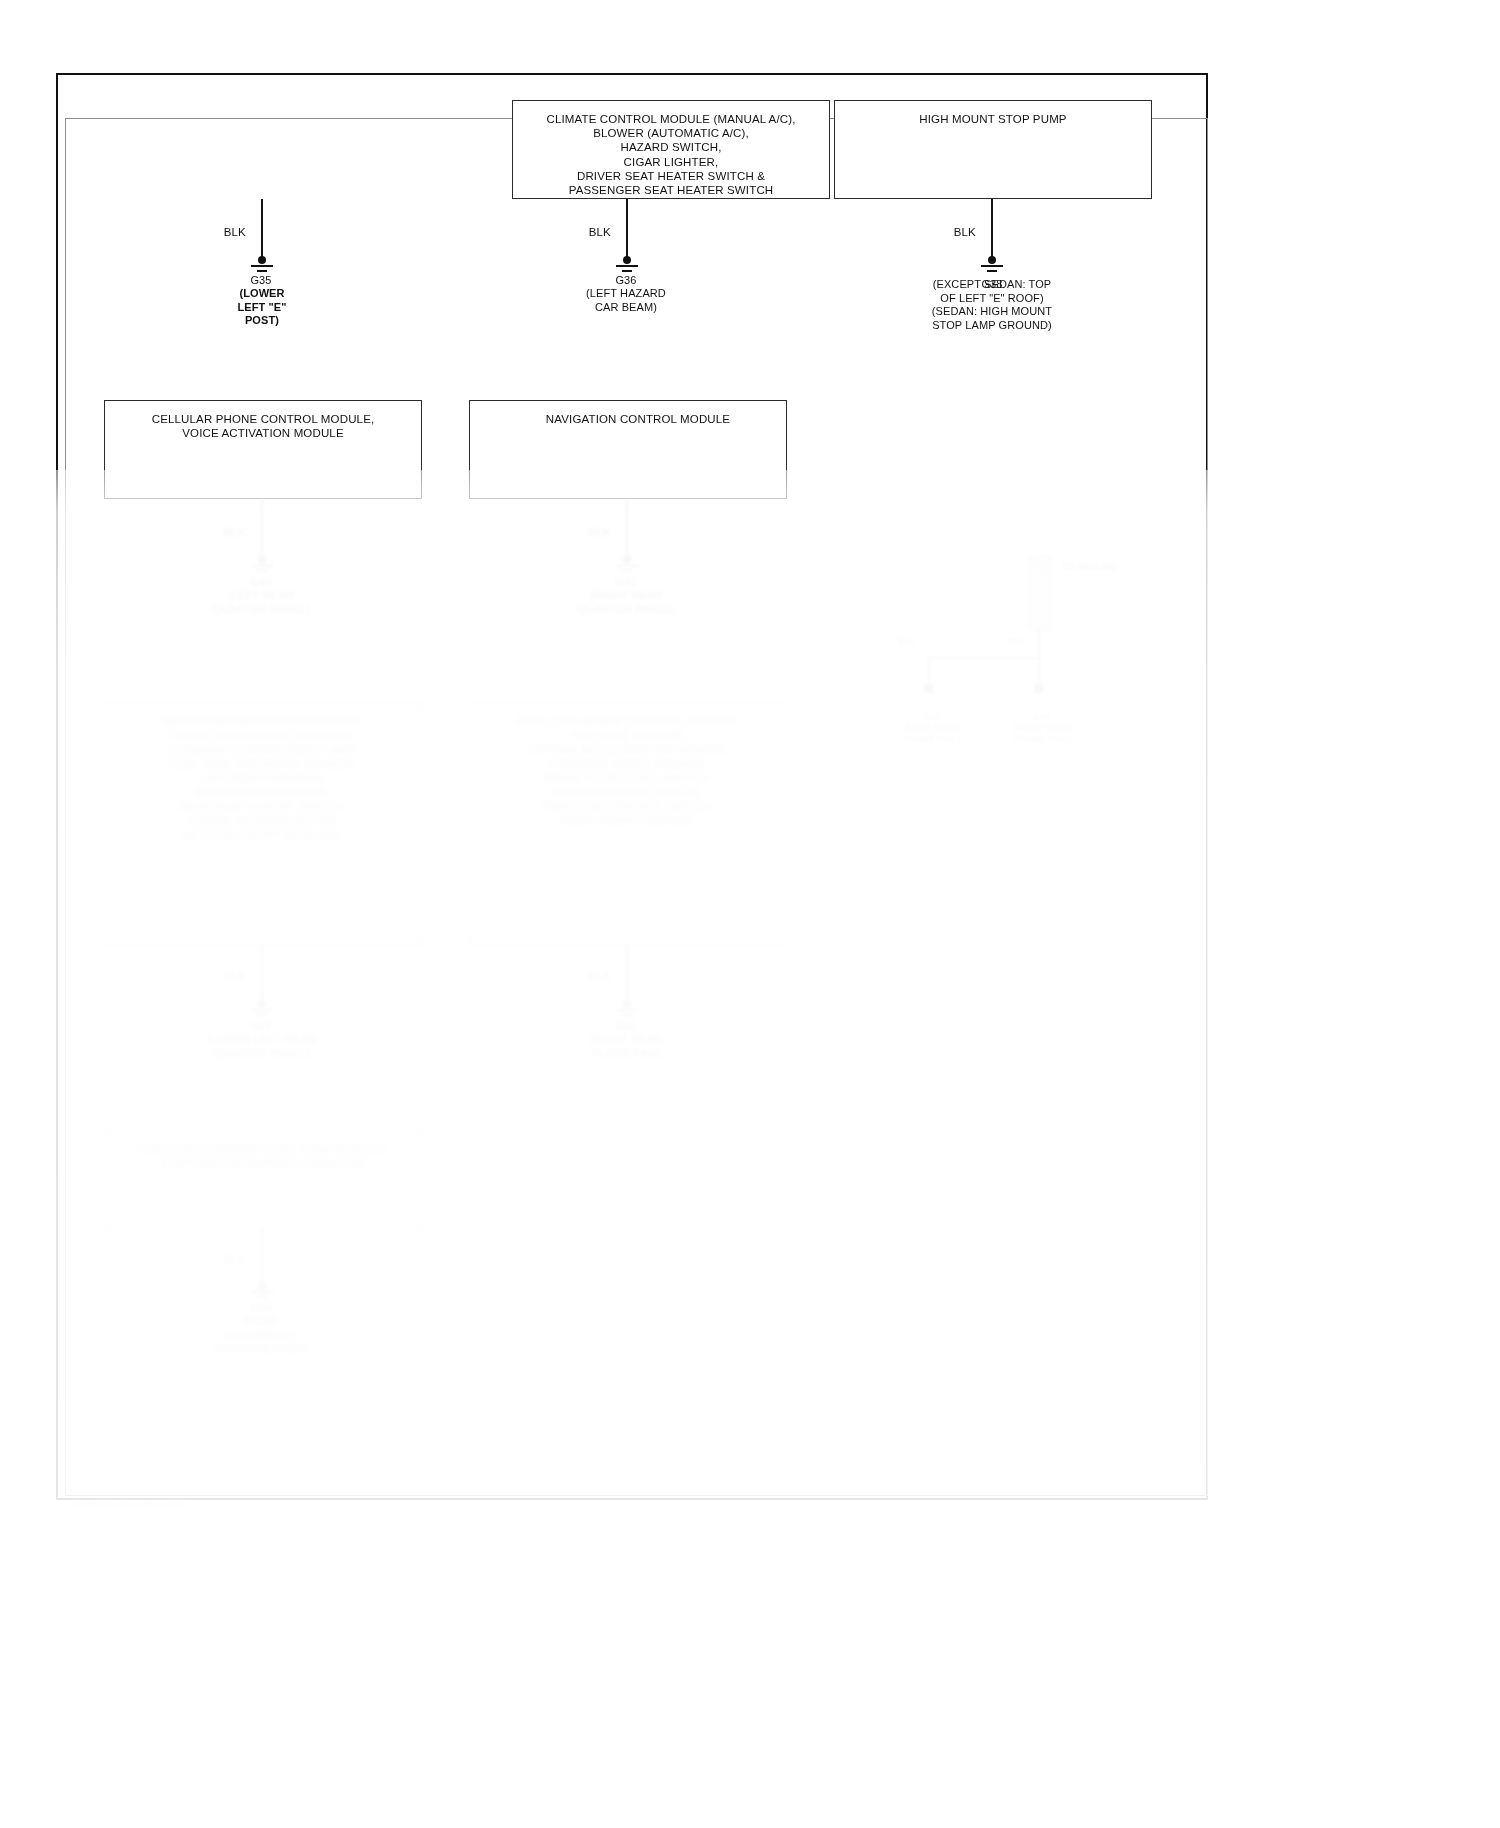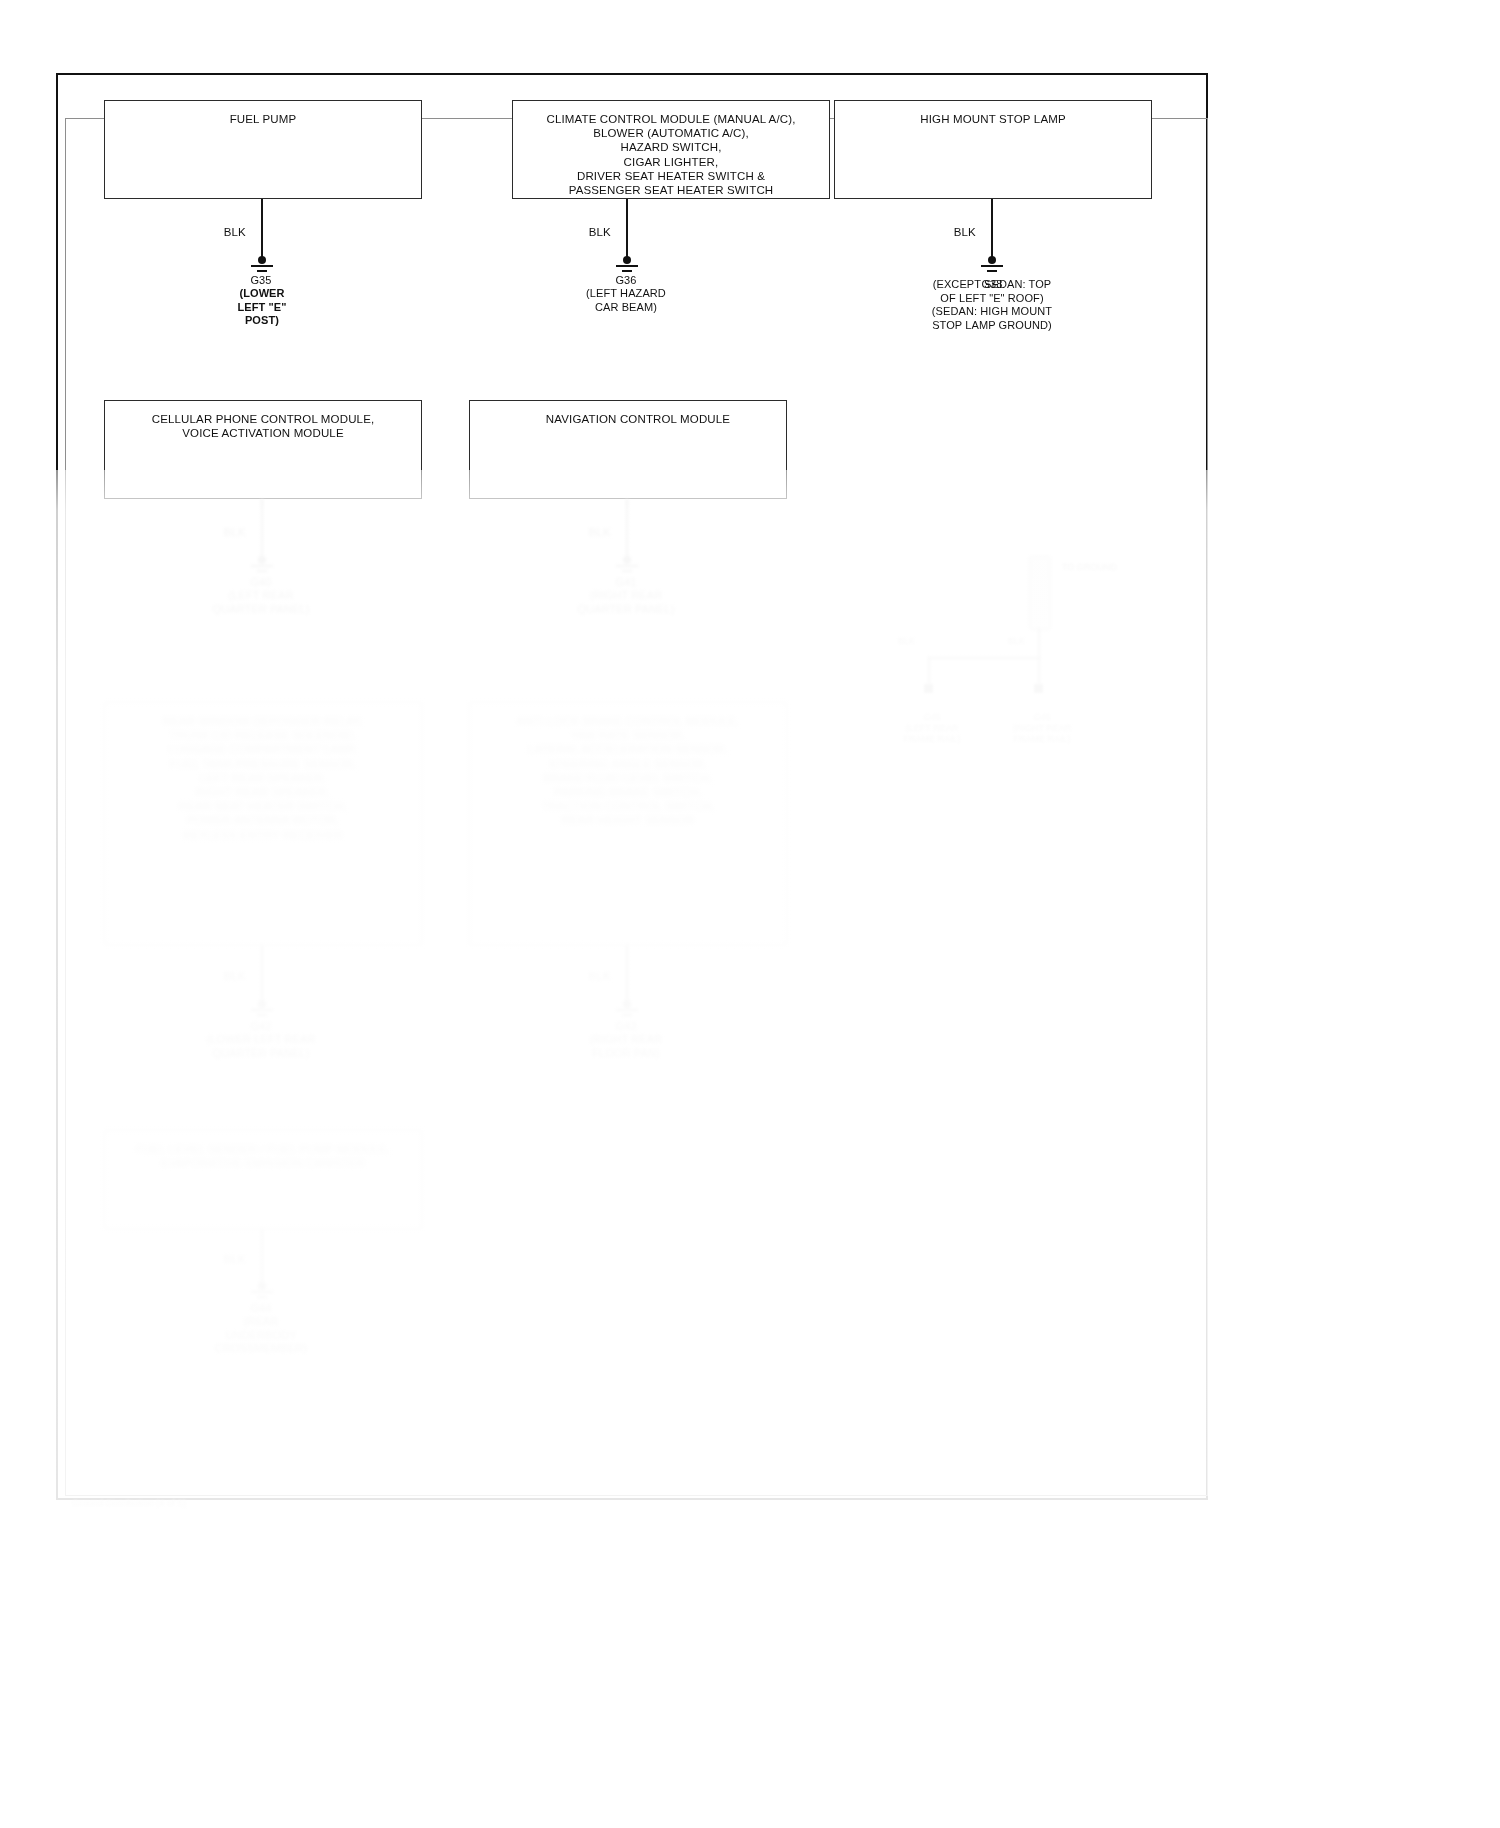"FUEL PUMP" div.comp-box { html: <div> <span>FUEL PUMP</span> </div> -> none }
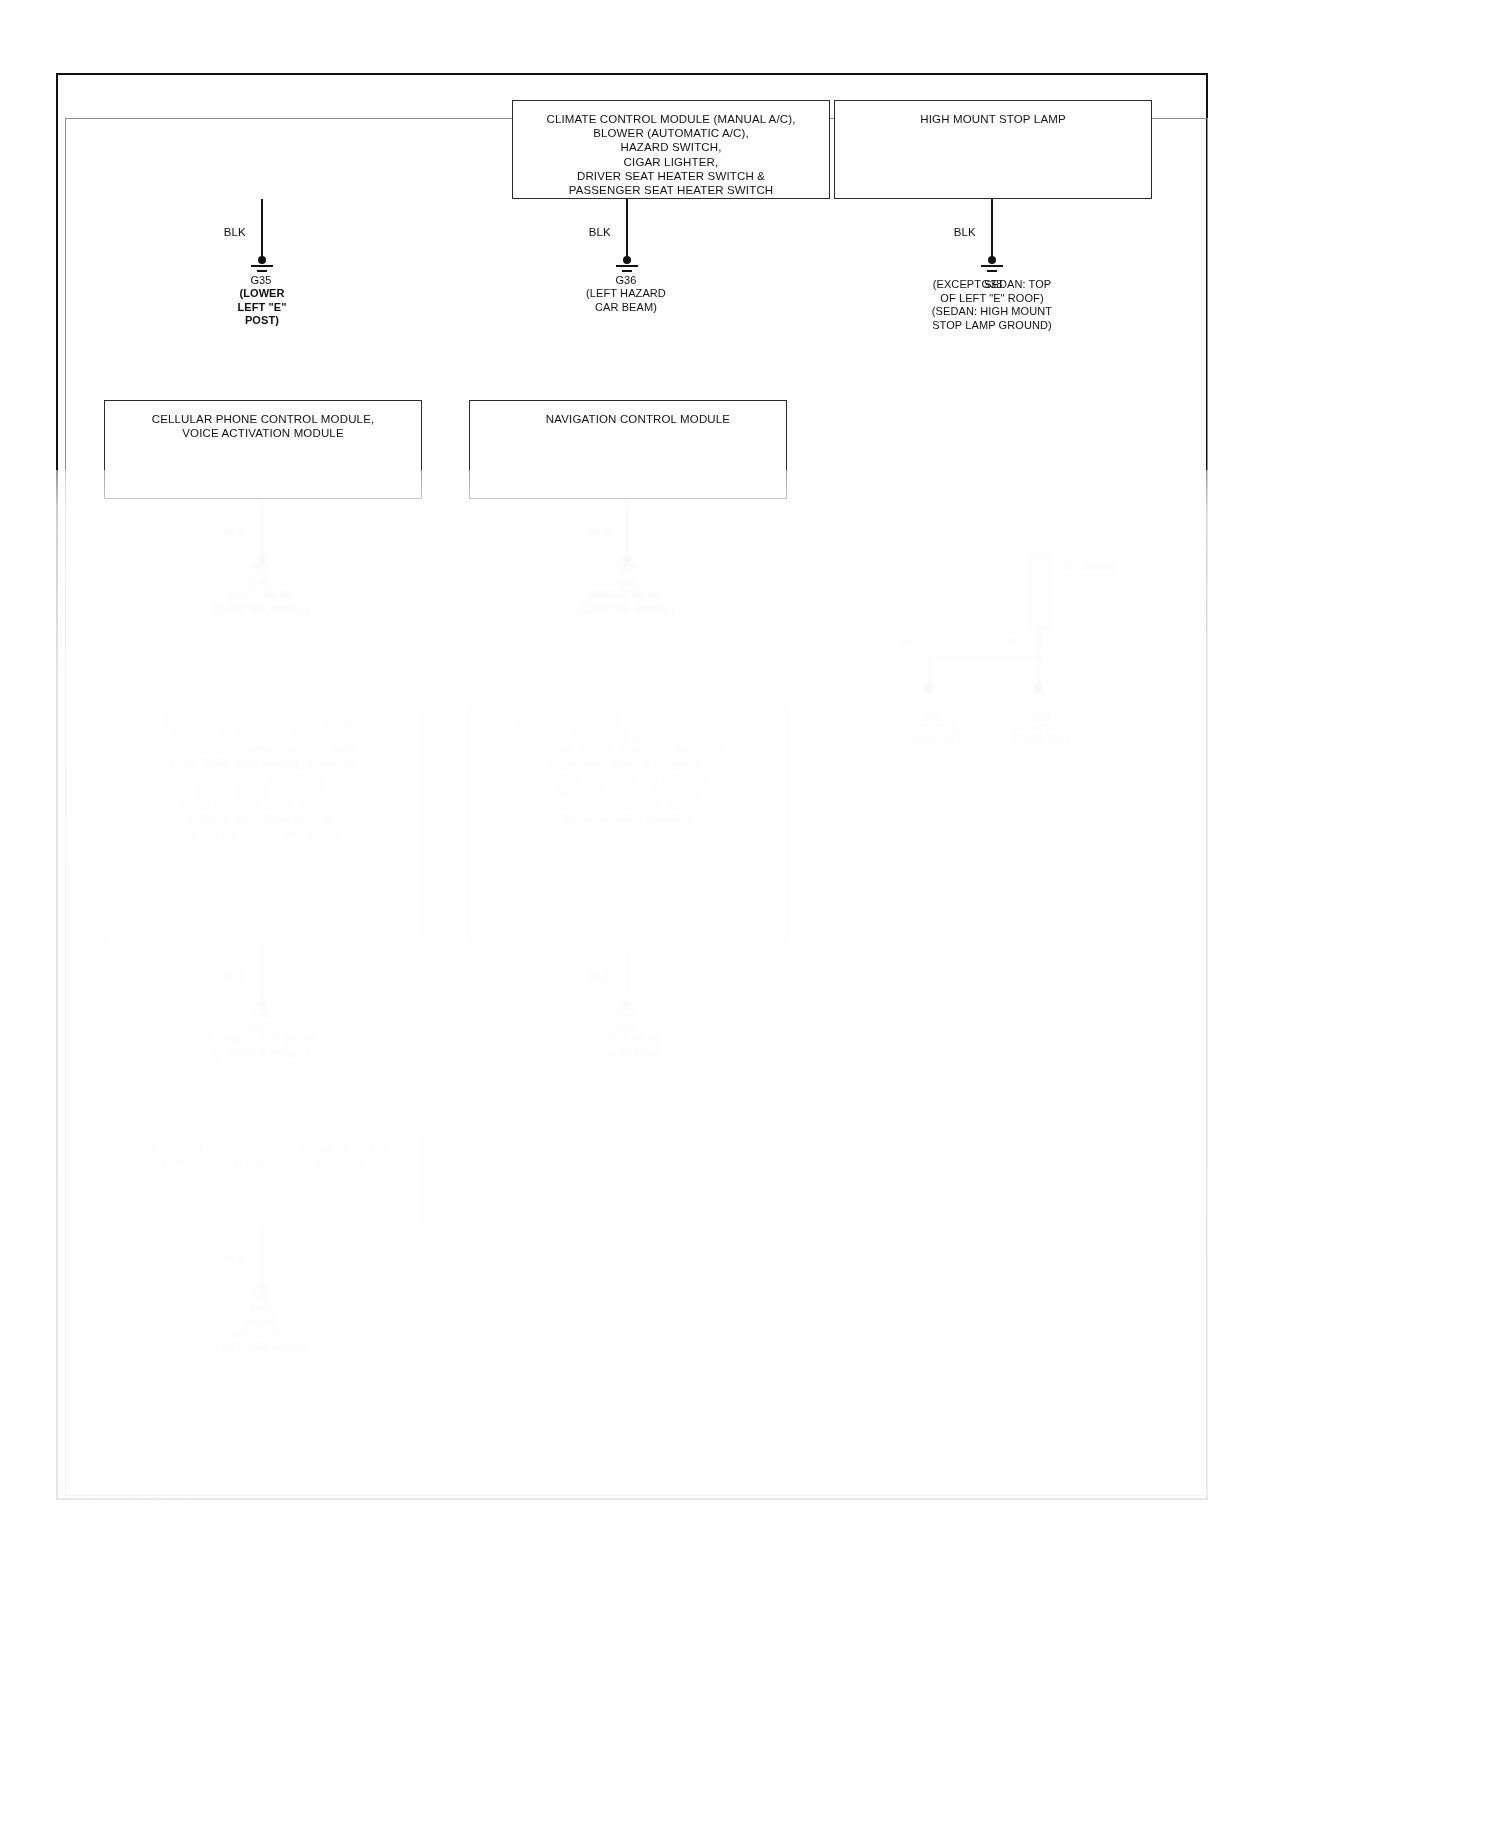"HIGH MOUNT STOP LAMP" span.comp-label { text: LAMP -> PUMP }
